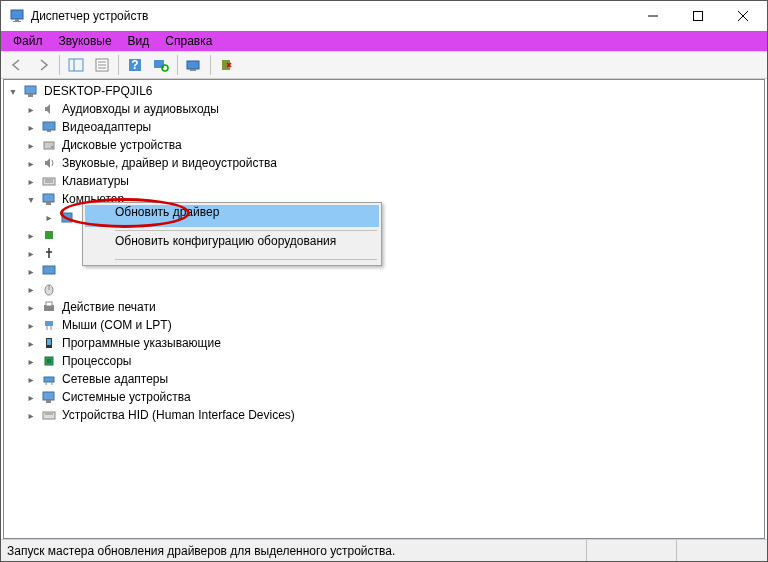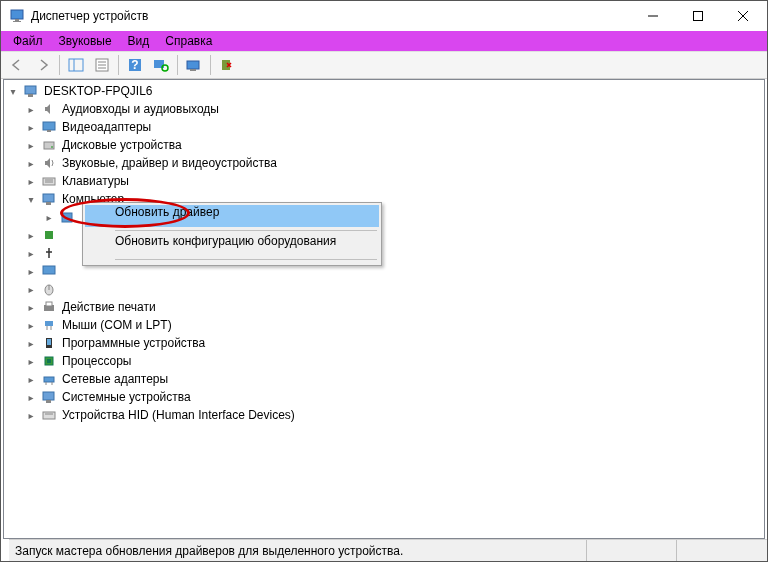"Программные устройства" span.tree-label { text: устройства -> указывающие }
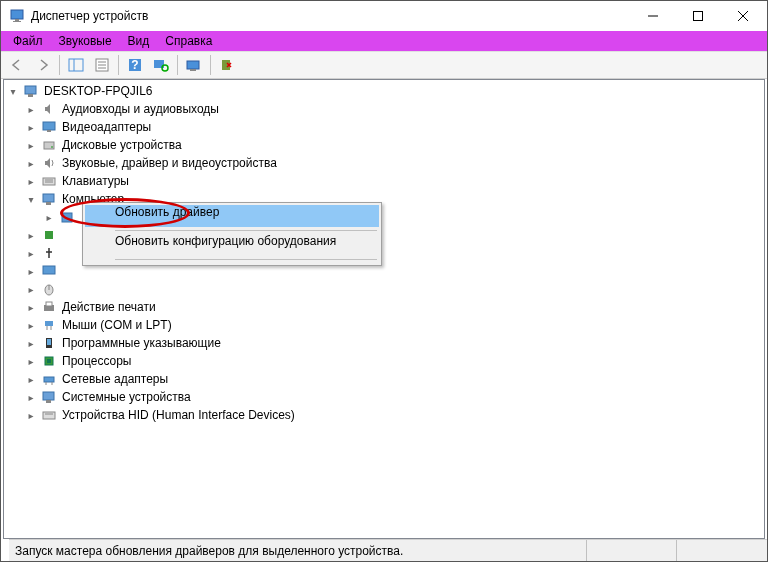"Запуск мастера обновления драйверов для" .statusbar { margin-left: 8px -> none }
